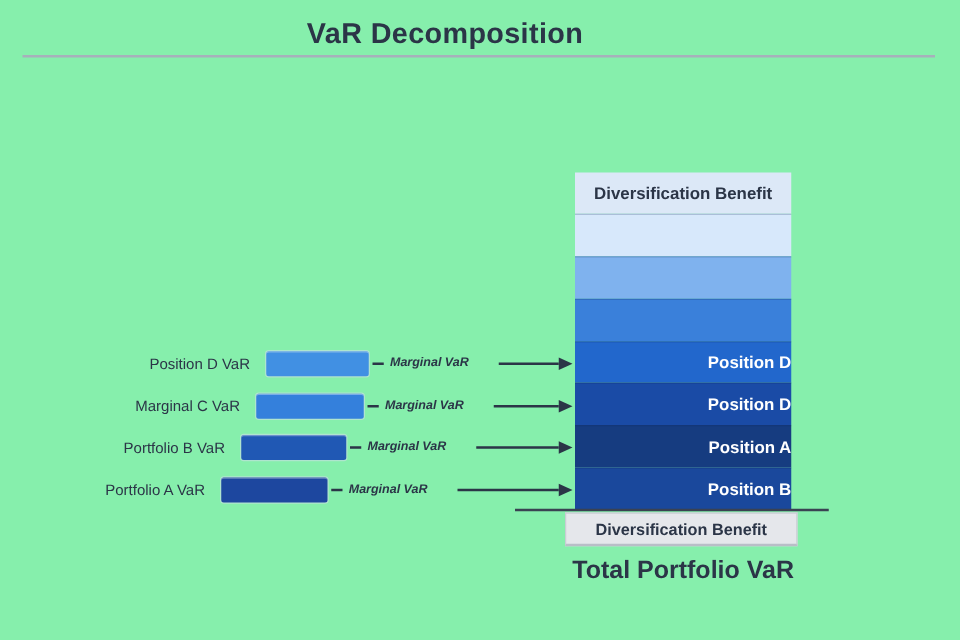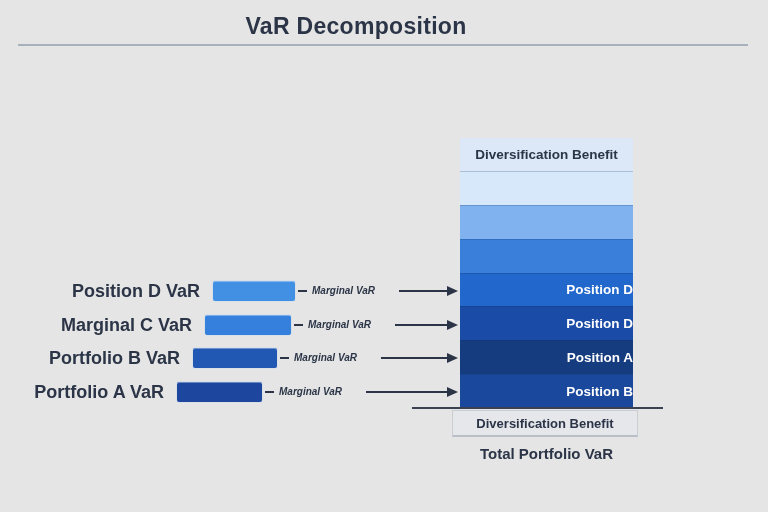"VaR Decomposition" .canvas { background: #e5e5e5 -> #86efac }
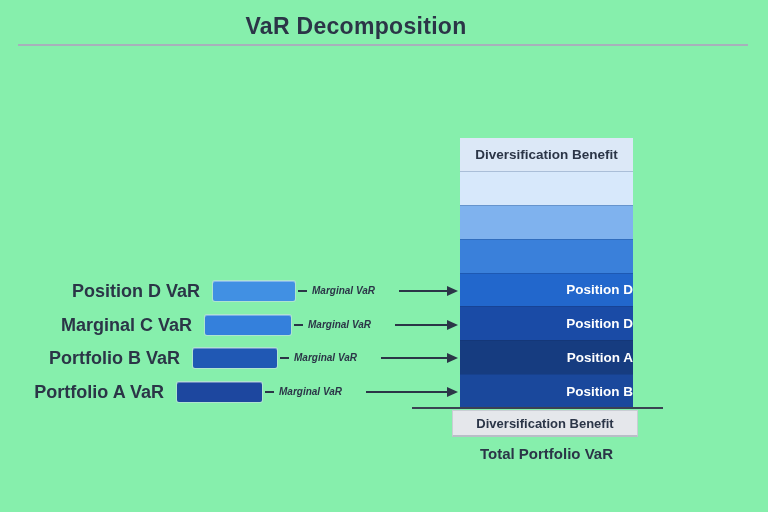"Position D VaR" .row-label { font-size: 18px -> 12px; font-weight: bold -> normal }
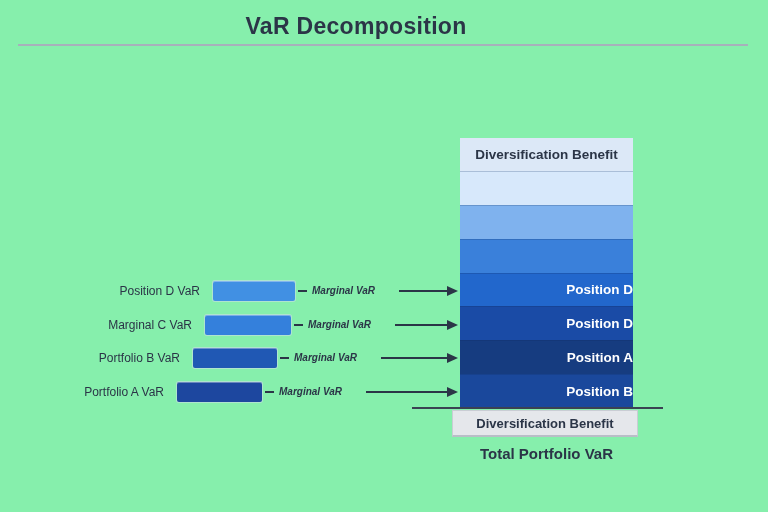"Total Portfolio VaR" .axis-label { font-size: 15px -> 20px }
